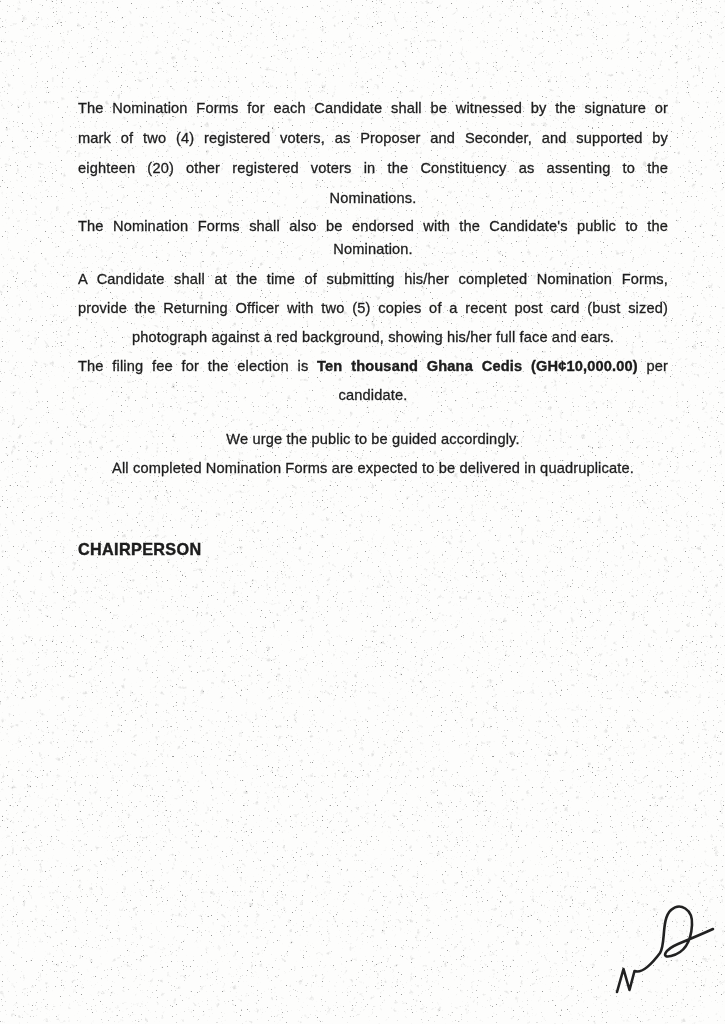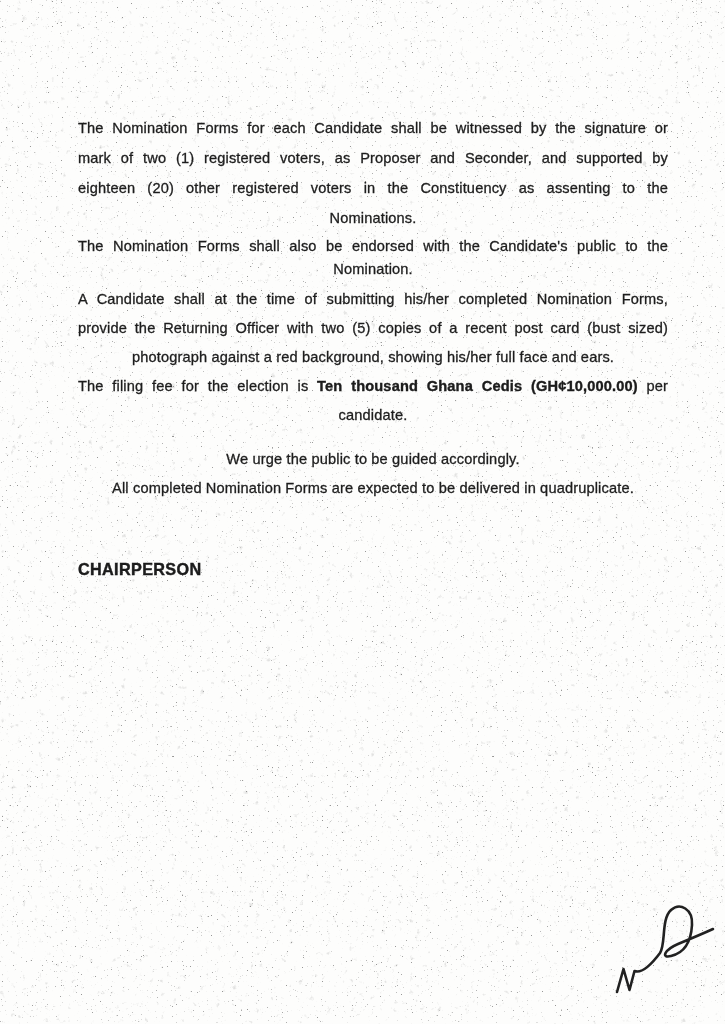"The Nomination Forms for each" .content { margin-top: 20px -> none }
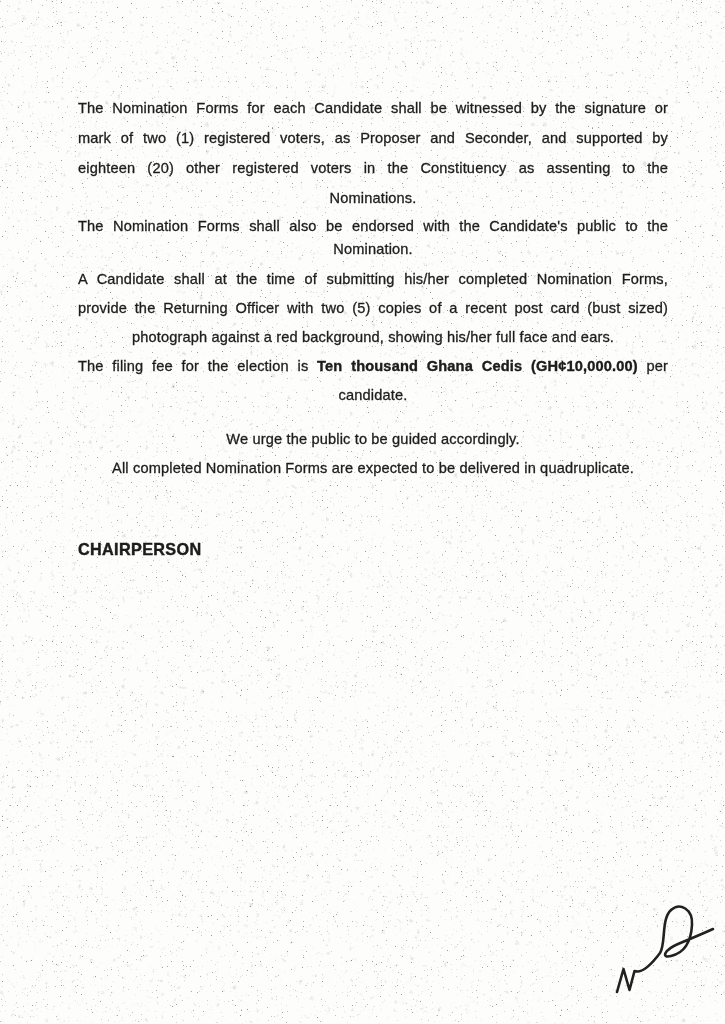"mark of two (1) registered" div.line { text: 1 -> 4 }
